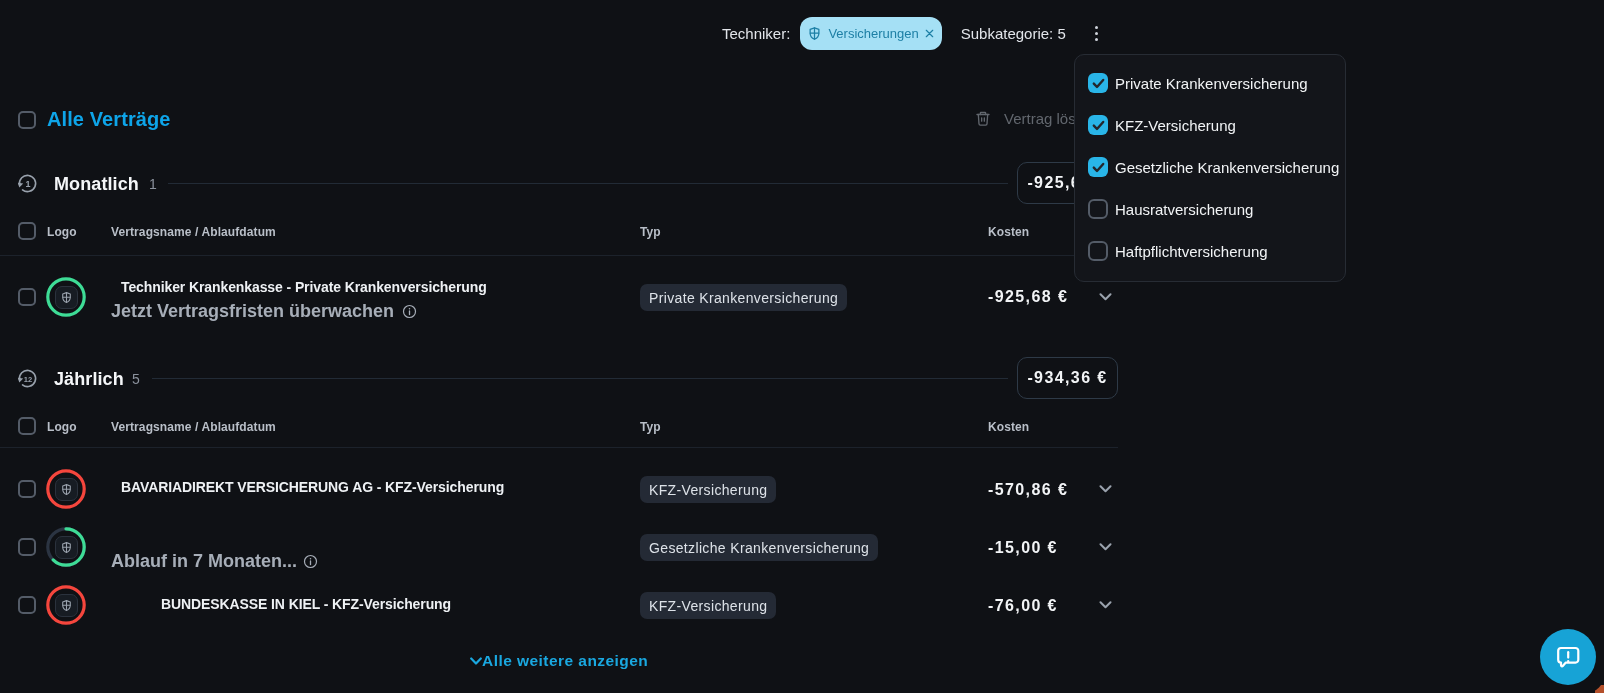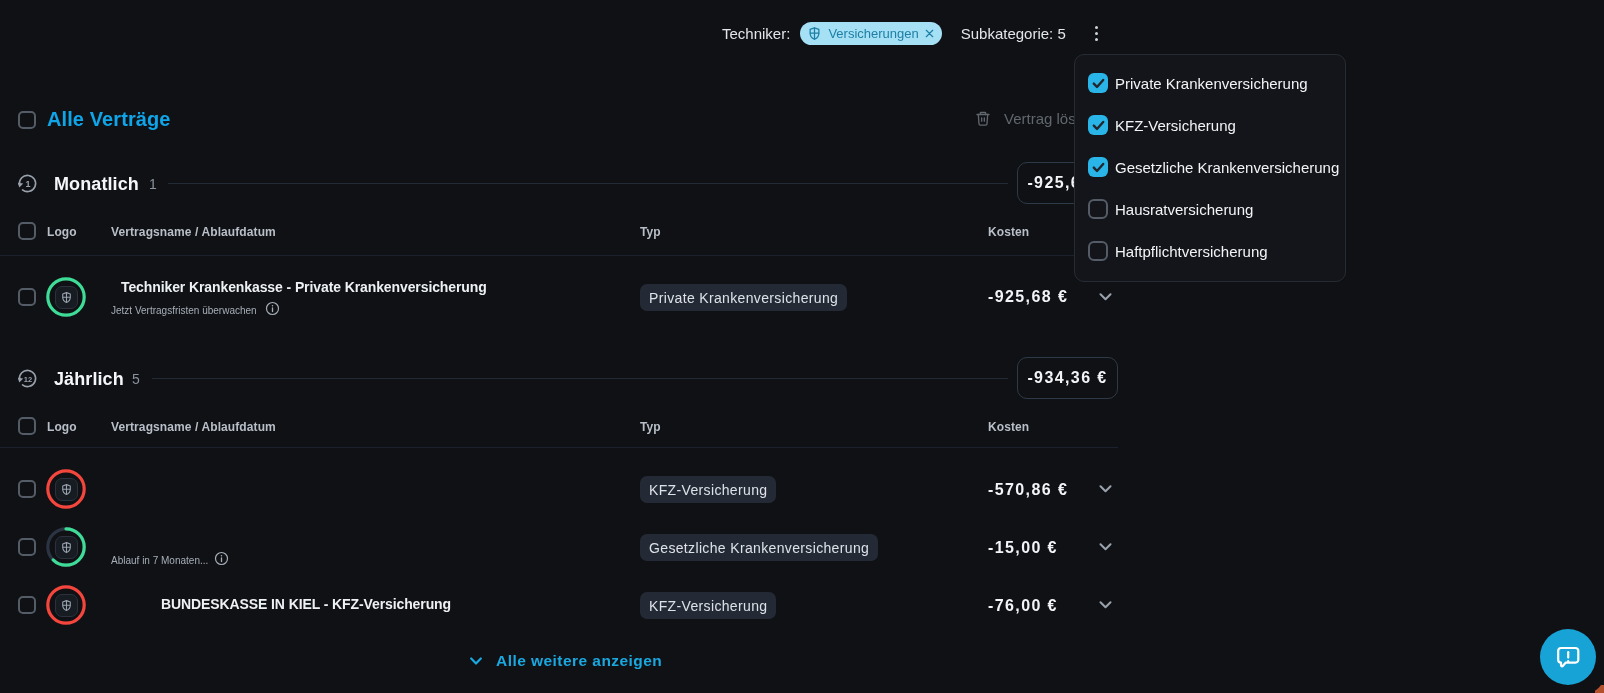"Versicherungen" .chip-blue { height: 23px -> 33px }
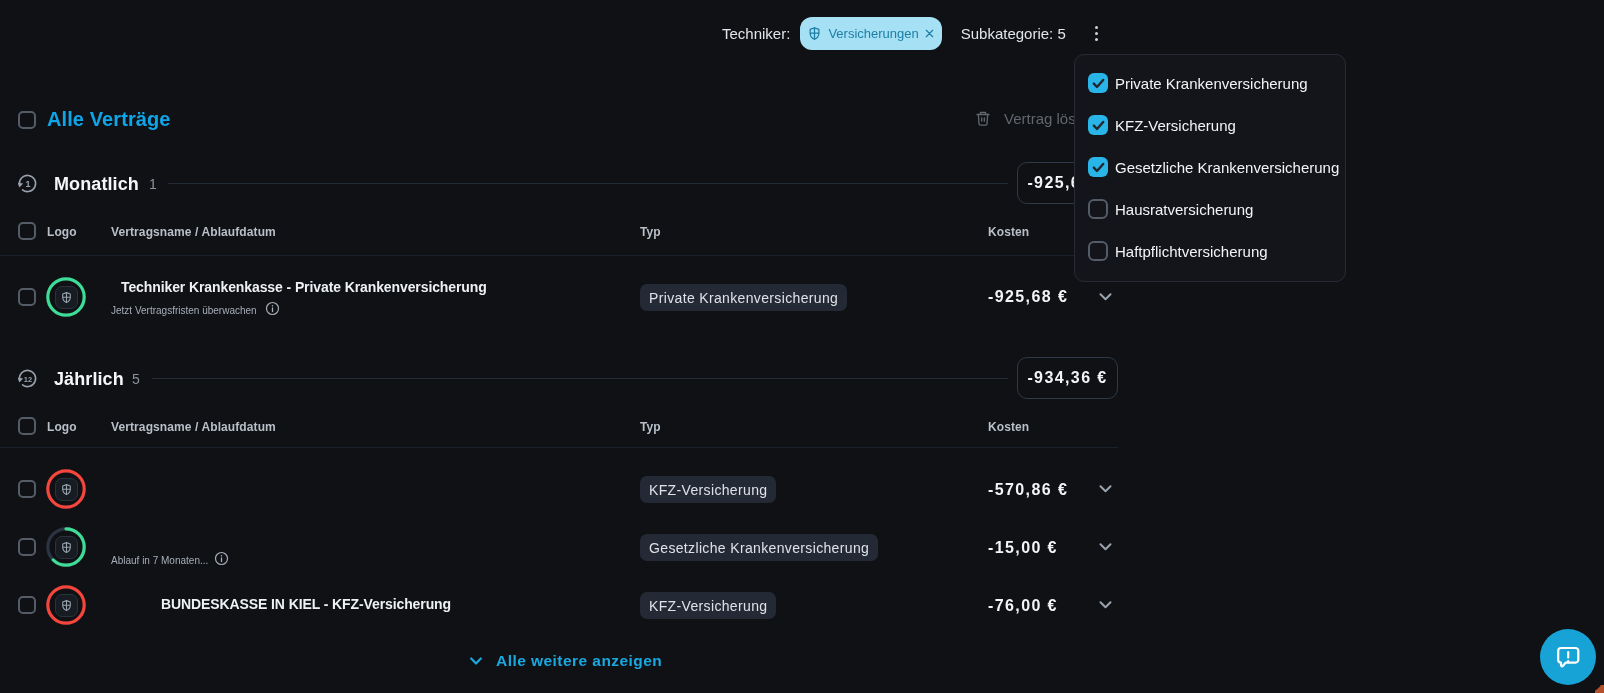"Jetzt Vertragsfristen überwachen" .rowsub { align-items: flex-end -> center; font-size: 10px -> 18px; font-weight: 400 -> 700 }
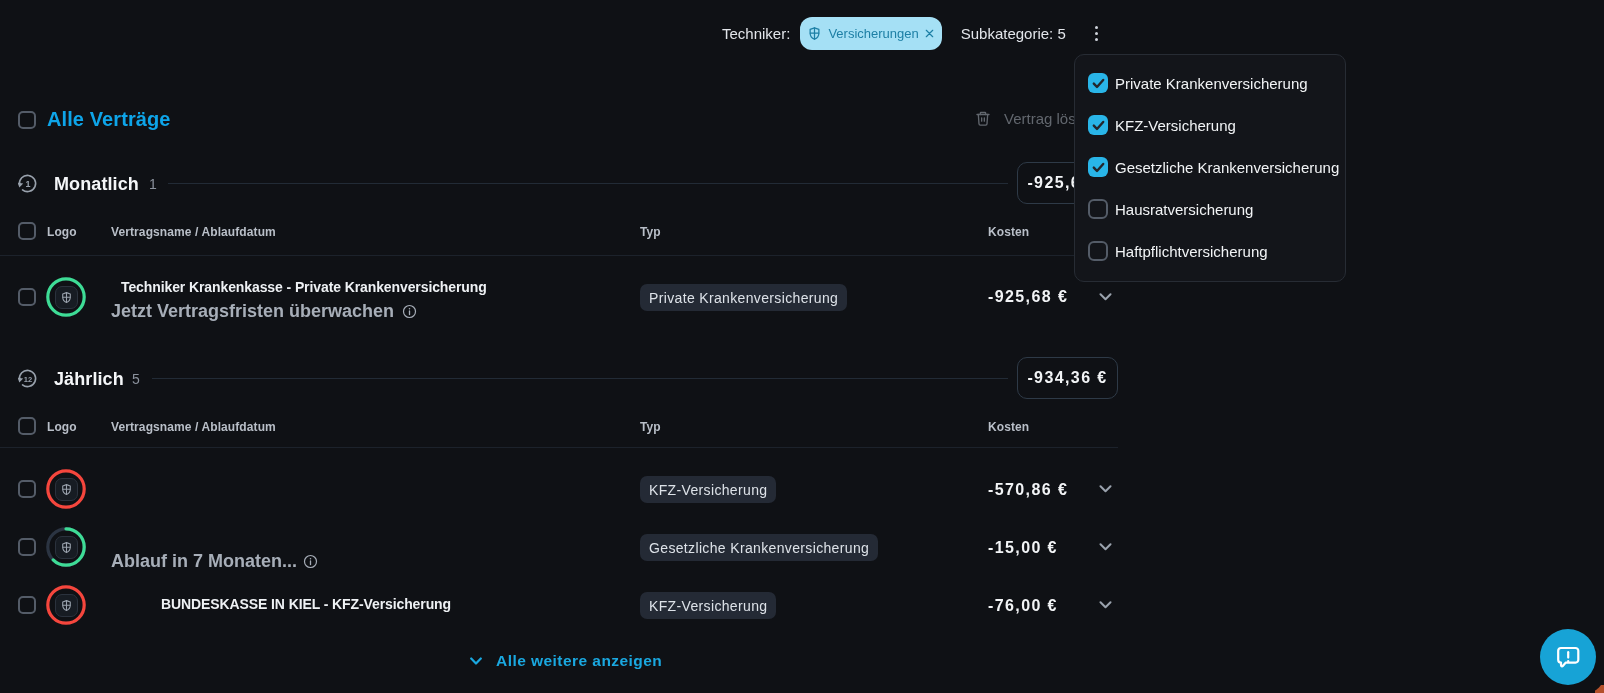"BAVARIADIREKT VERSICHERUNG AG -" div.rowtitle { html: none -> <div>BAVARIADIREKT VERSICHERUNG AG - KFZ-Versicherung</div> }
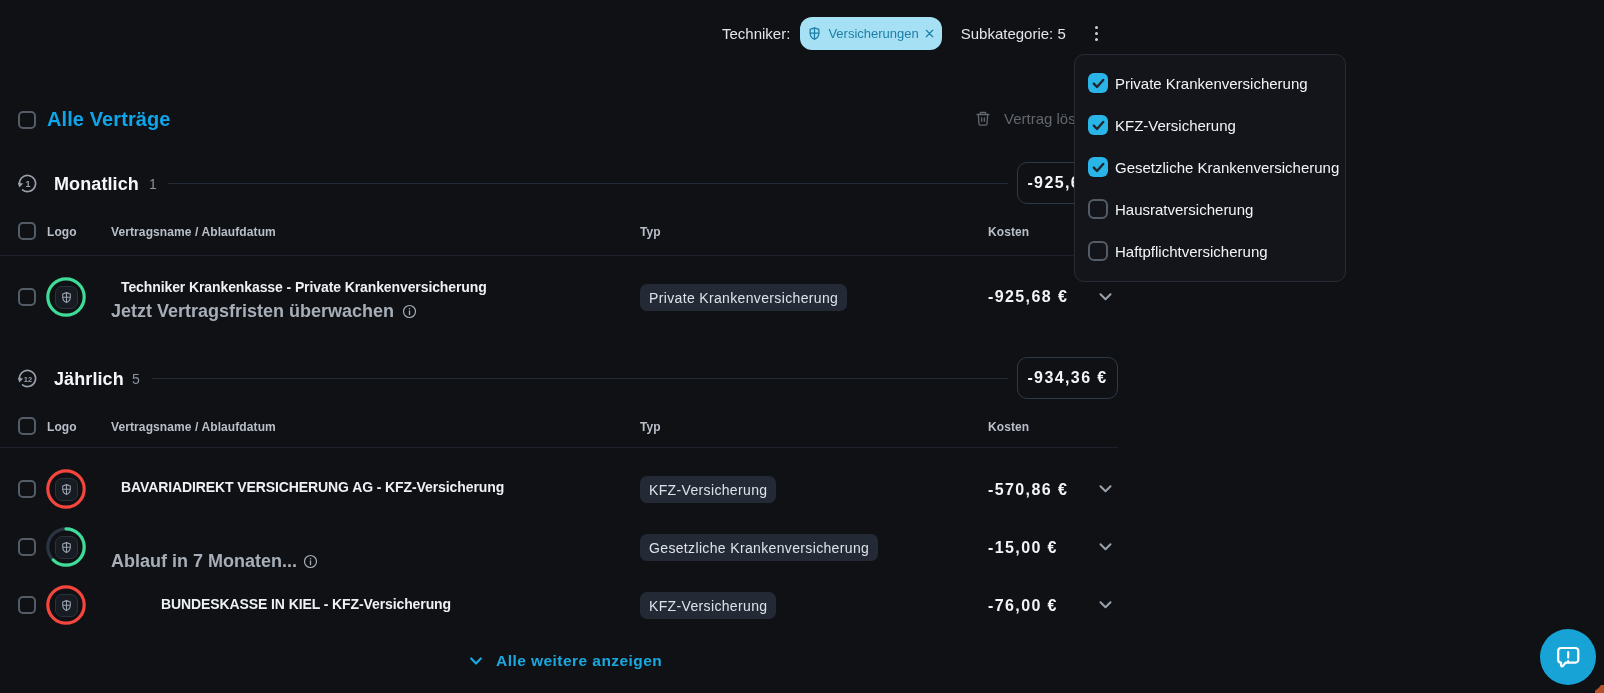"Alle weitere anzeigen" .morelink span { margin-left: 14px -> none }
